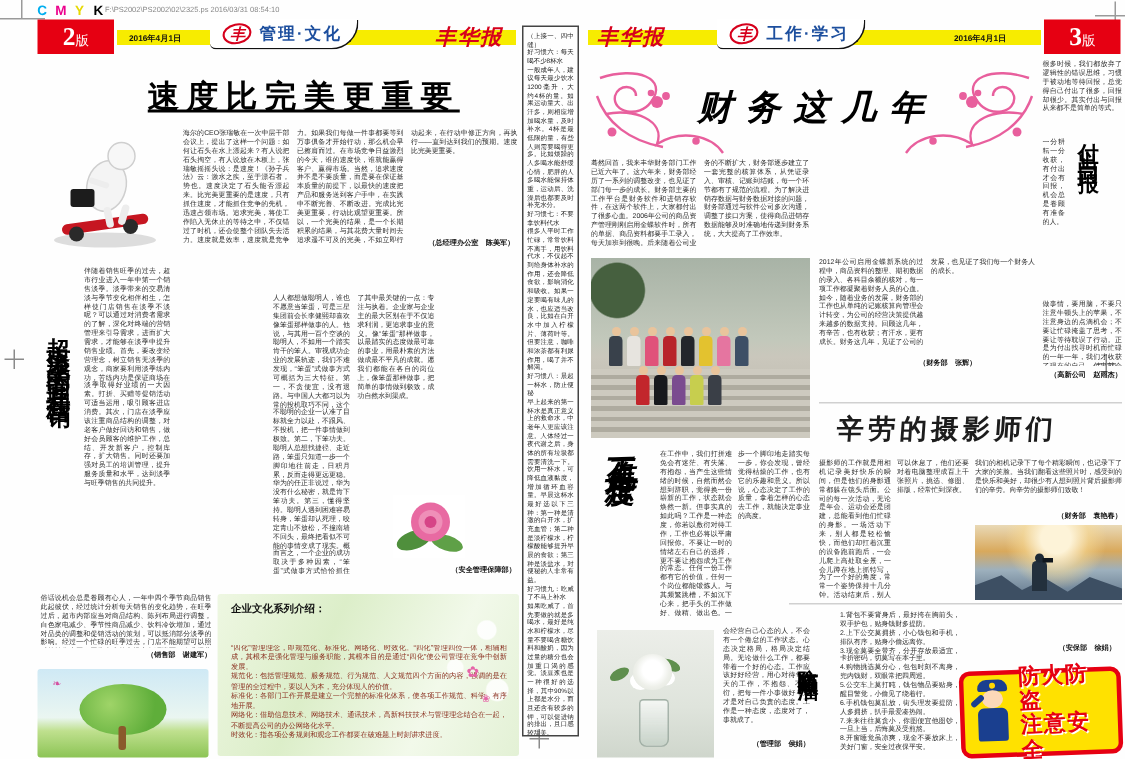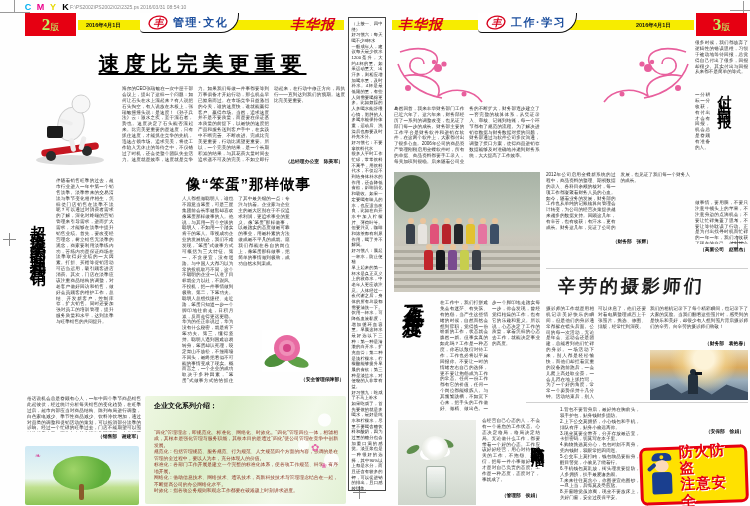"2版" .pagebox { color: #bef264 -> #ffffff }
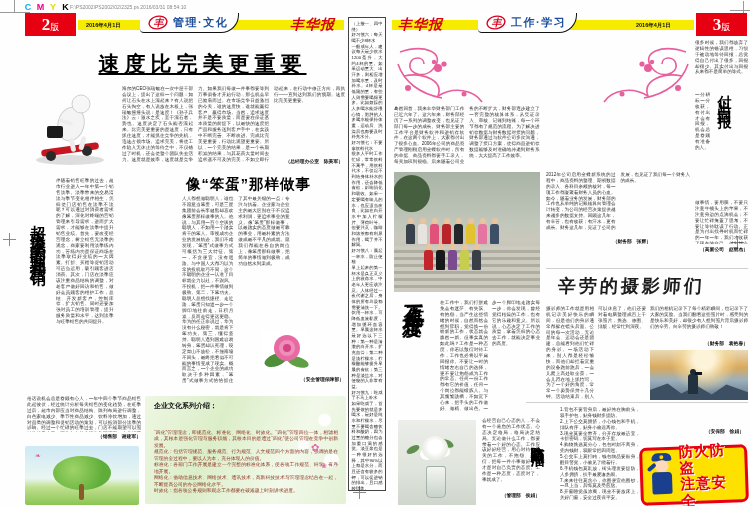"财务这几年" div.abs { html: none -> <div>财务这几年</div> }
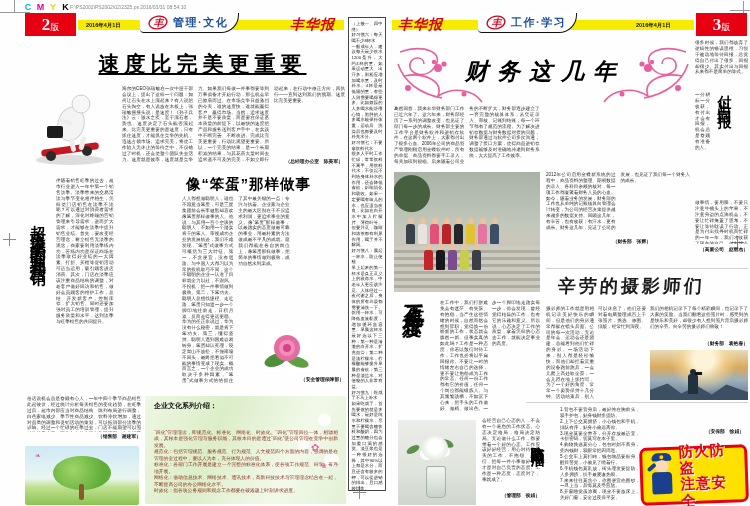"像“笨蛋”那样做事" div.abs { html: <div>像“笨蛋”那样做事</div> -> none }
